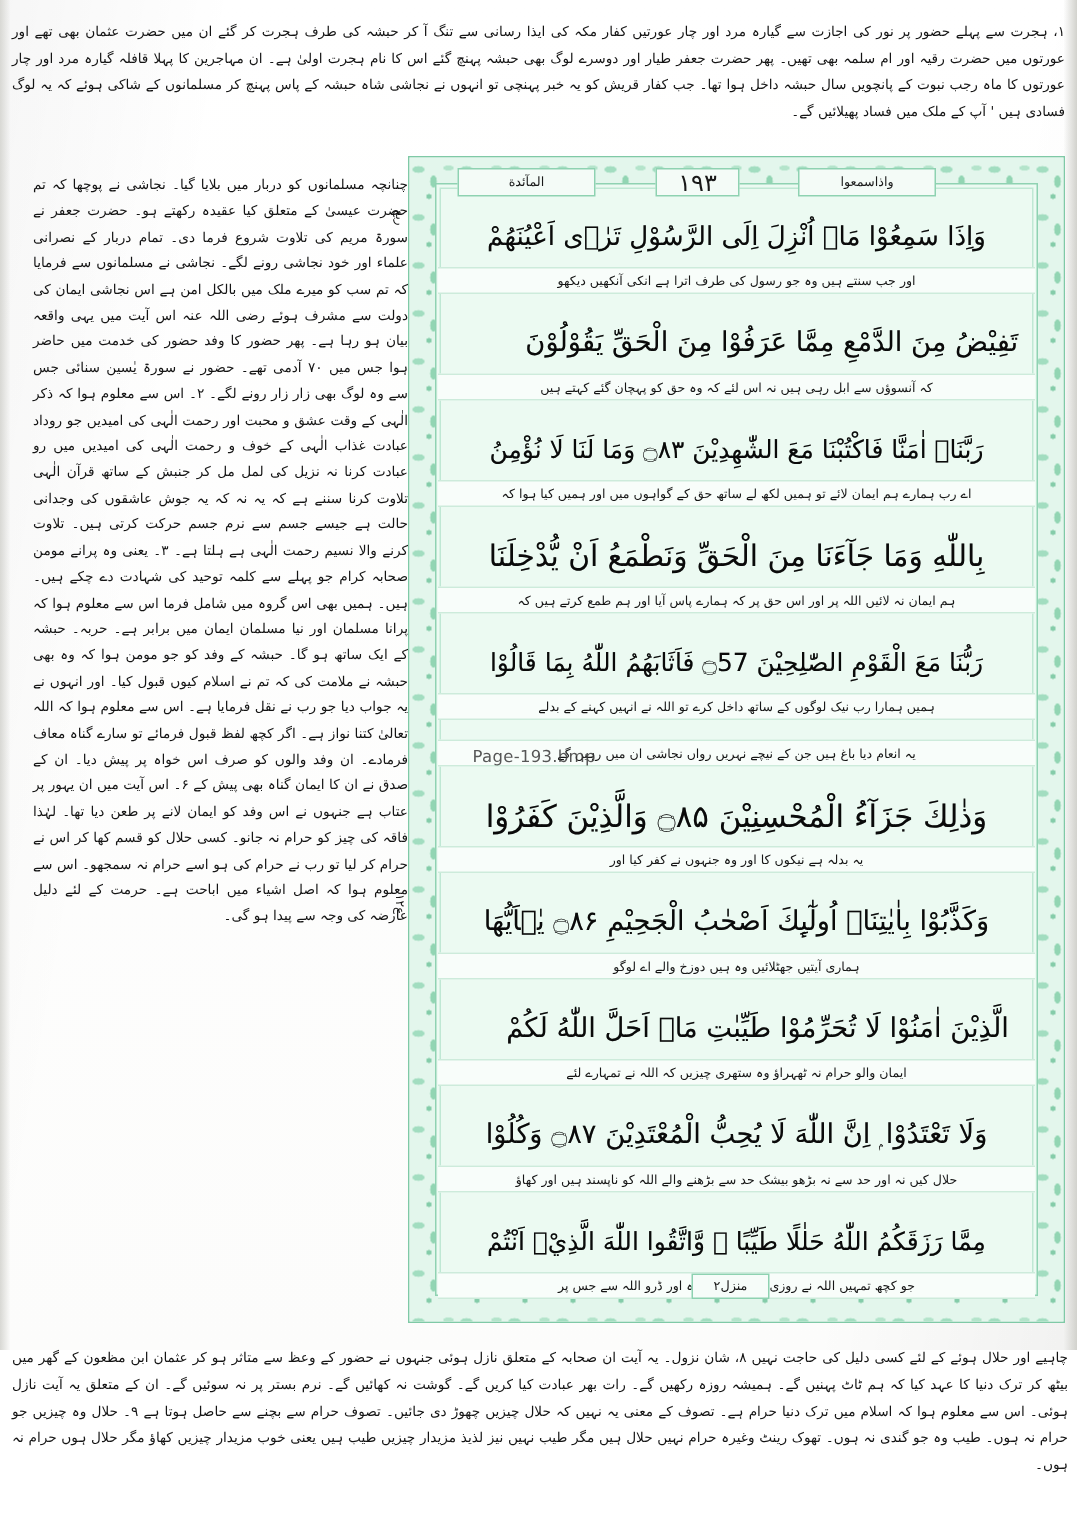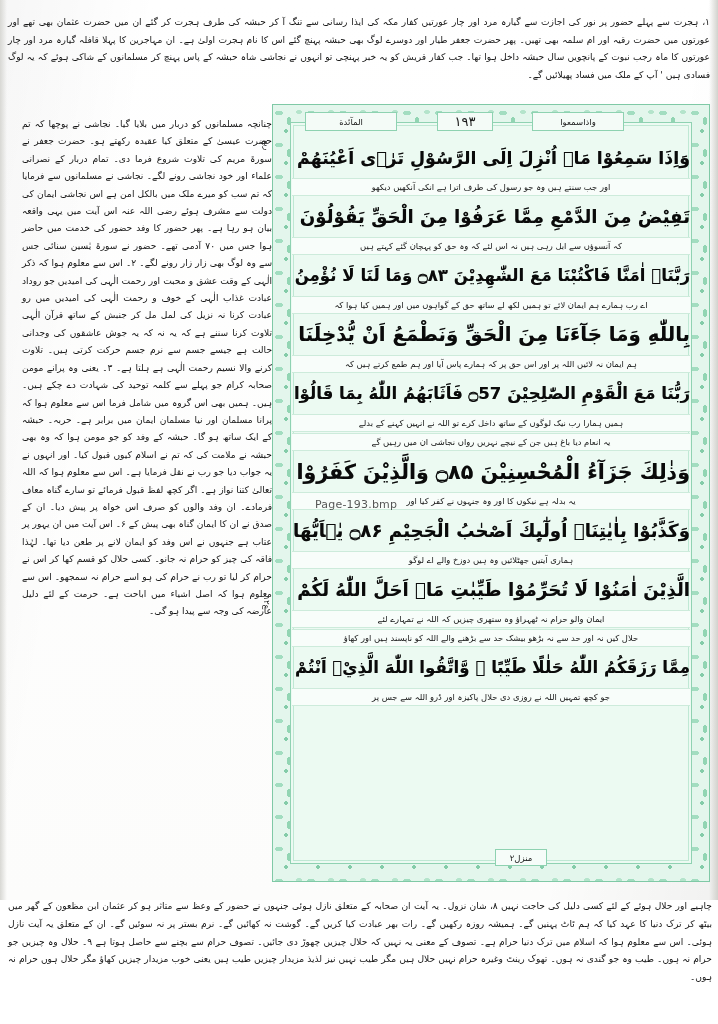"۱۹۳" #hdr-page { font-size: 13px -> 16px }
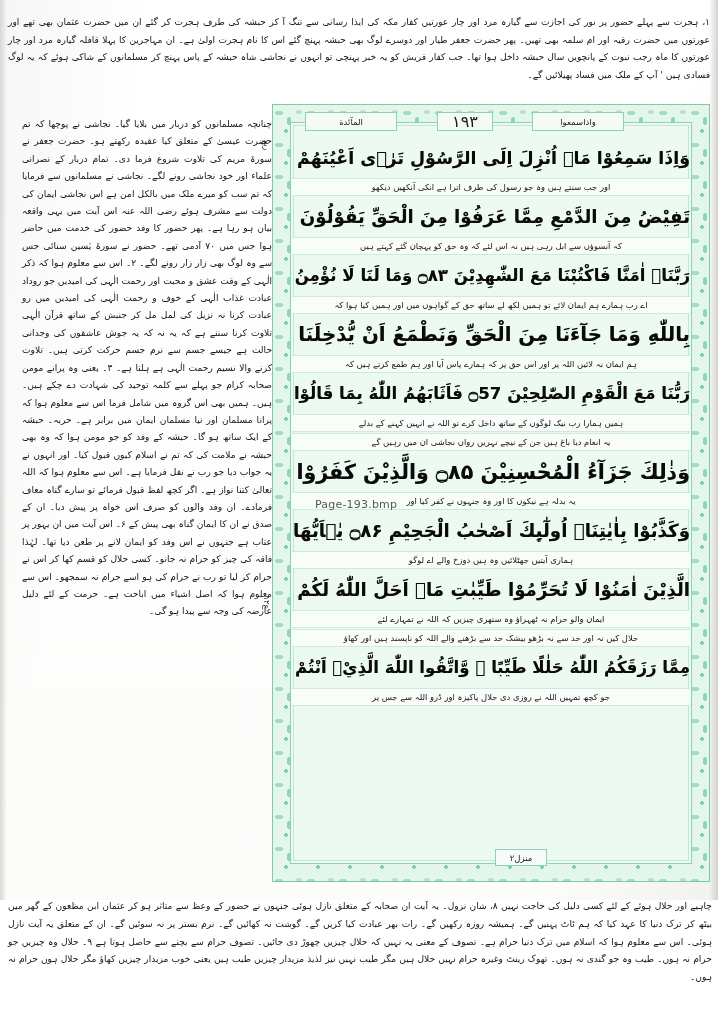"وَاِذَا سَمِعُوْا مَاۤ اُنْزِلَ اِلَى" .ar-line { font-weight: 700 -> 400; text-align: right -> center }
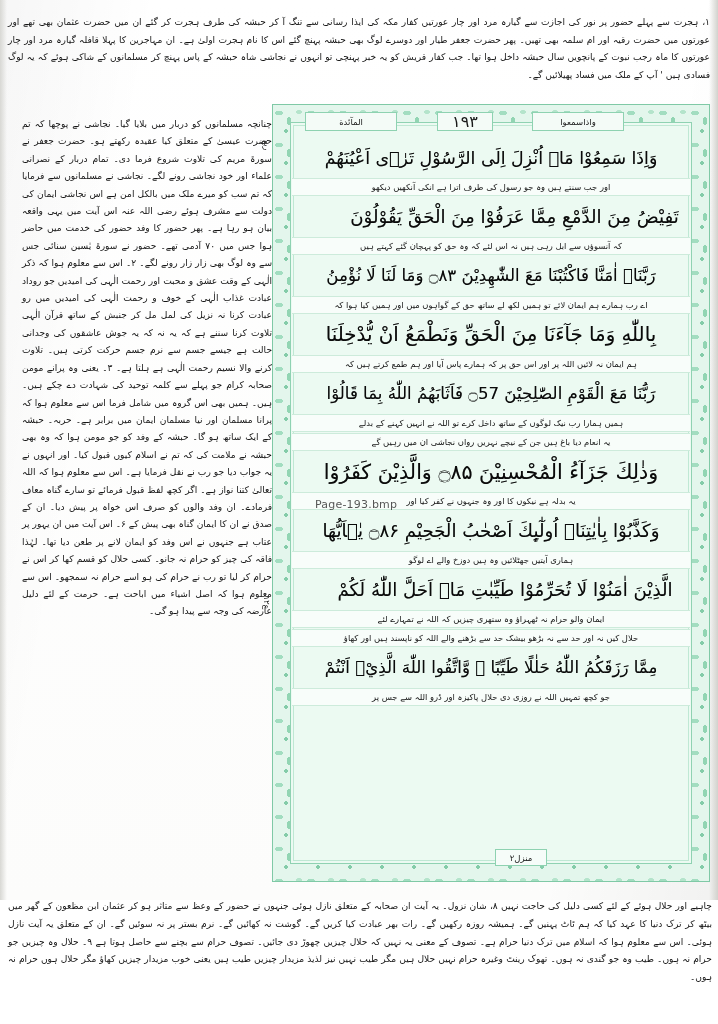"اور جب سنتے ہیں وہ" .ur-line { margin: 0 0 1px 0 -> 0 0 13px 0 }
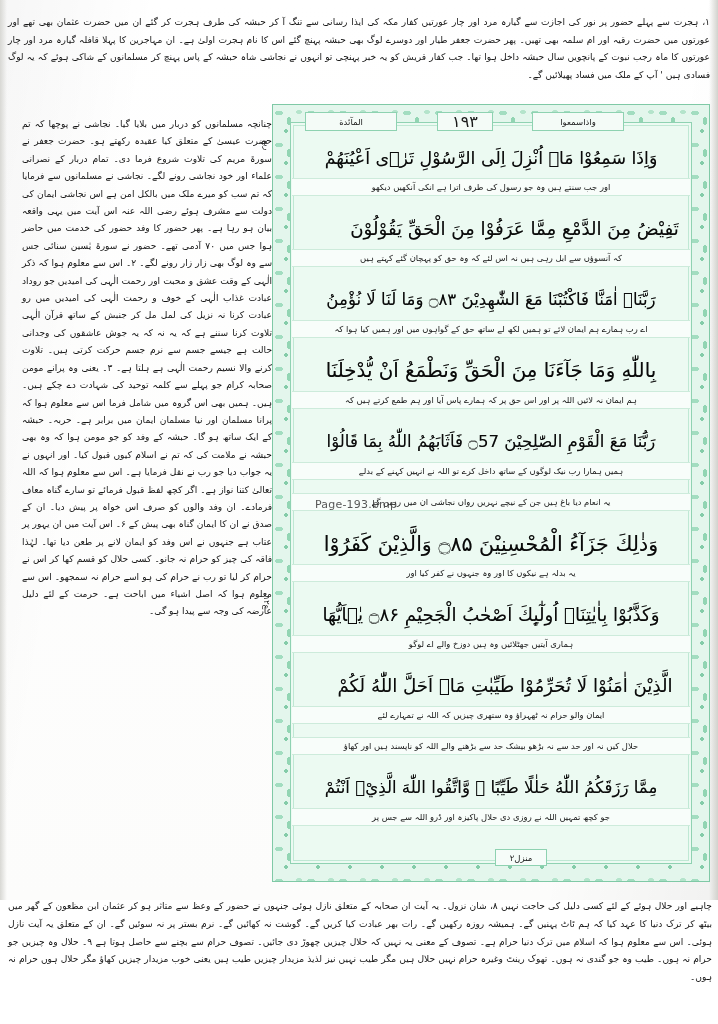"وَلَا تَعْتَدُوْا ۭ اِنَّ اللّٰهَ" div.ar-line { html: none -> <div>وَلَا تَعْتَدُوْا ۭ اِنَّ اللّٰهَ لَا يُحِبُّ الْمُعْتَدِيْنَ ۝۸۷ وَكُلُوْا</div> }
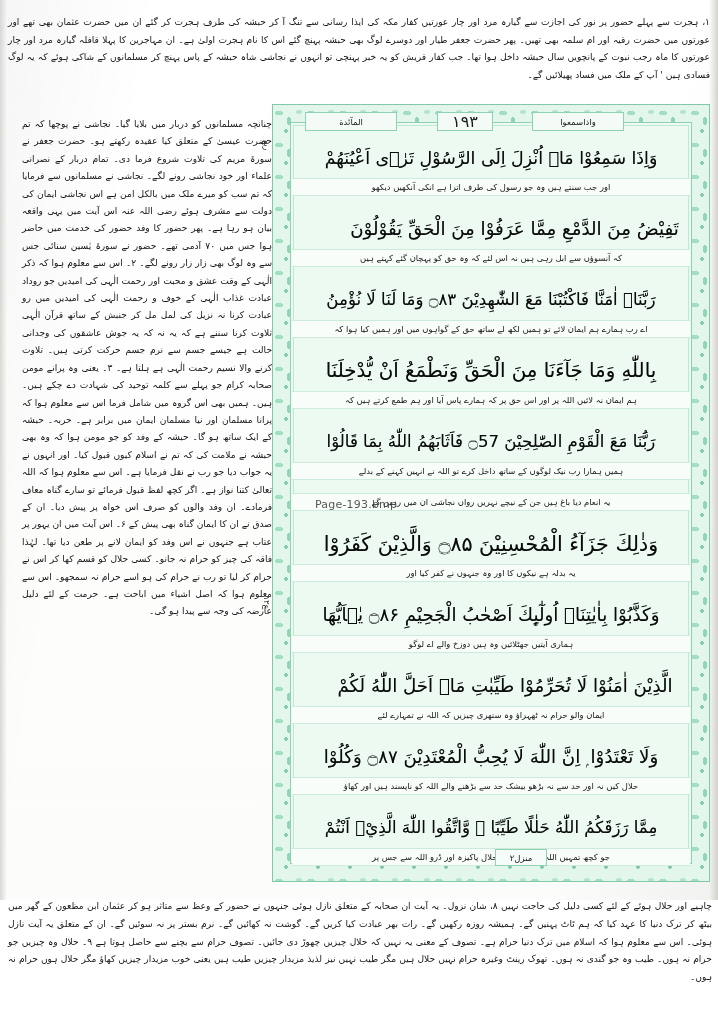"منزل۲" .manzil { margin-left: 34px -> none }
